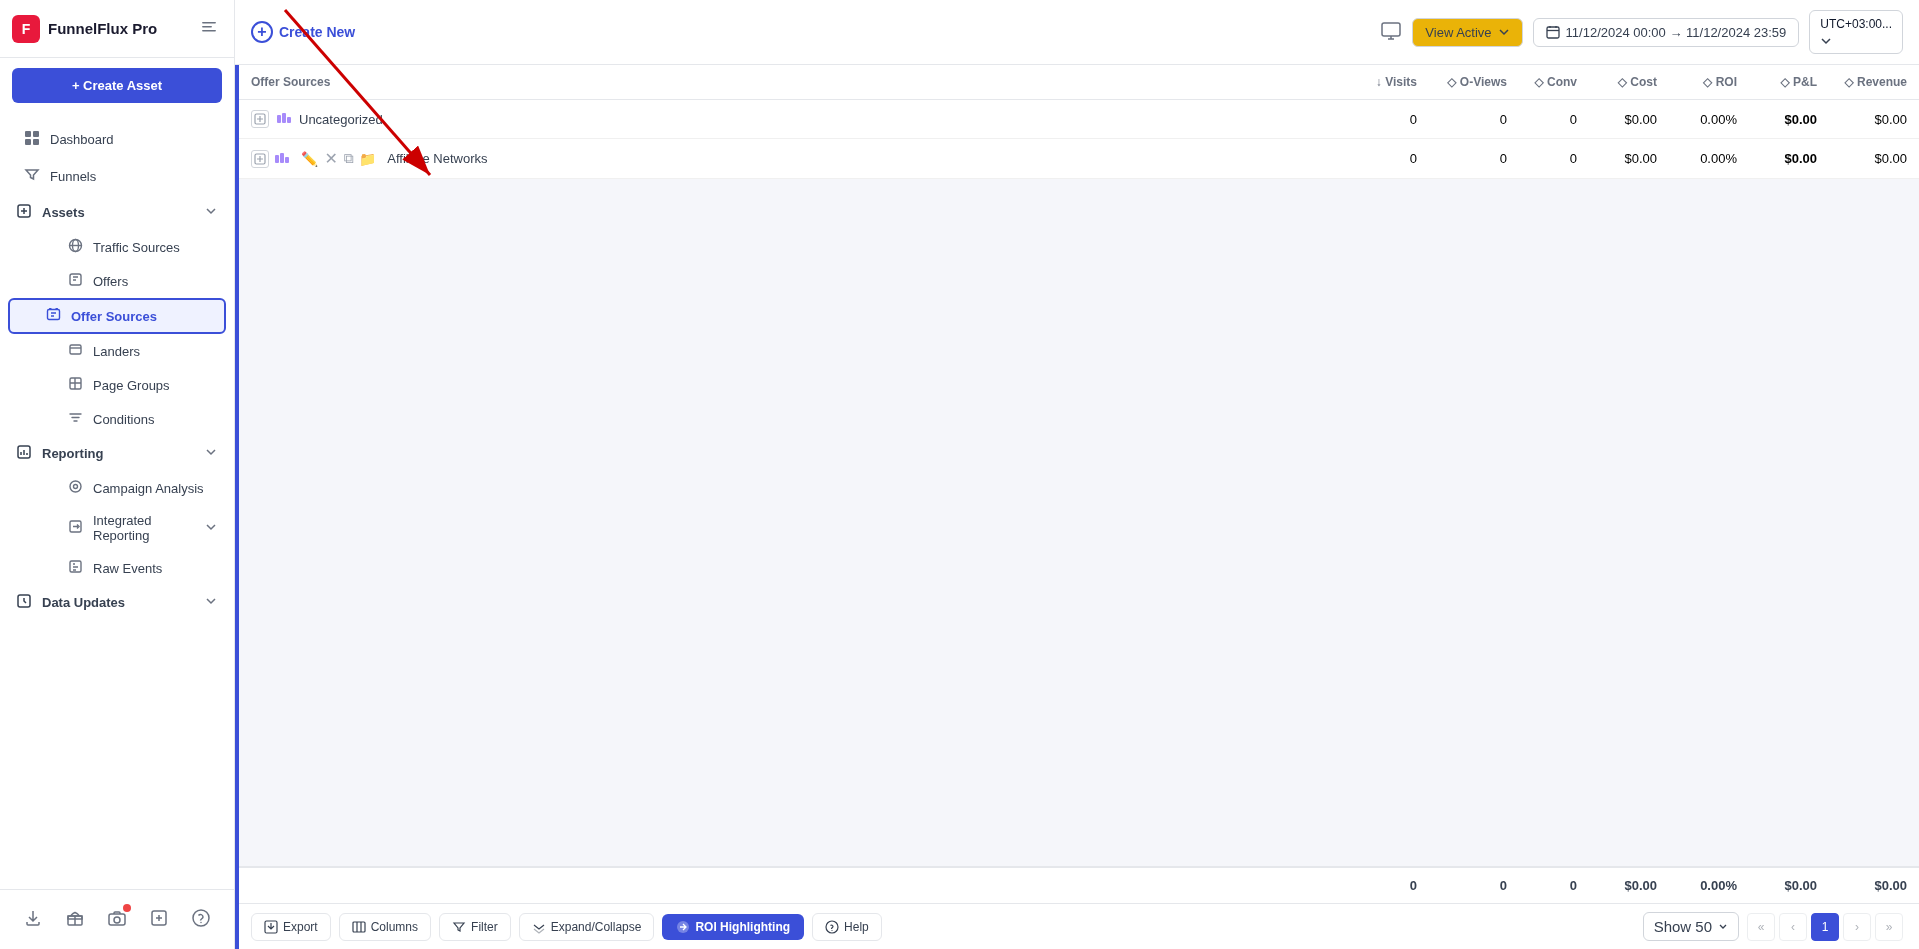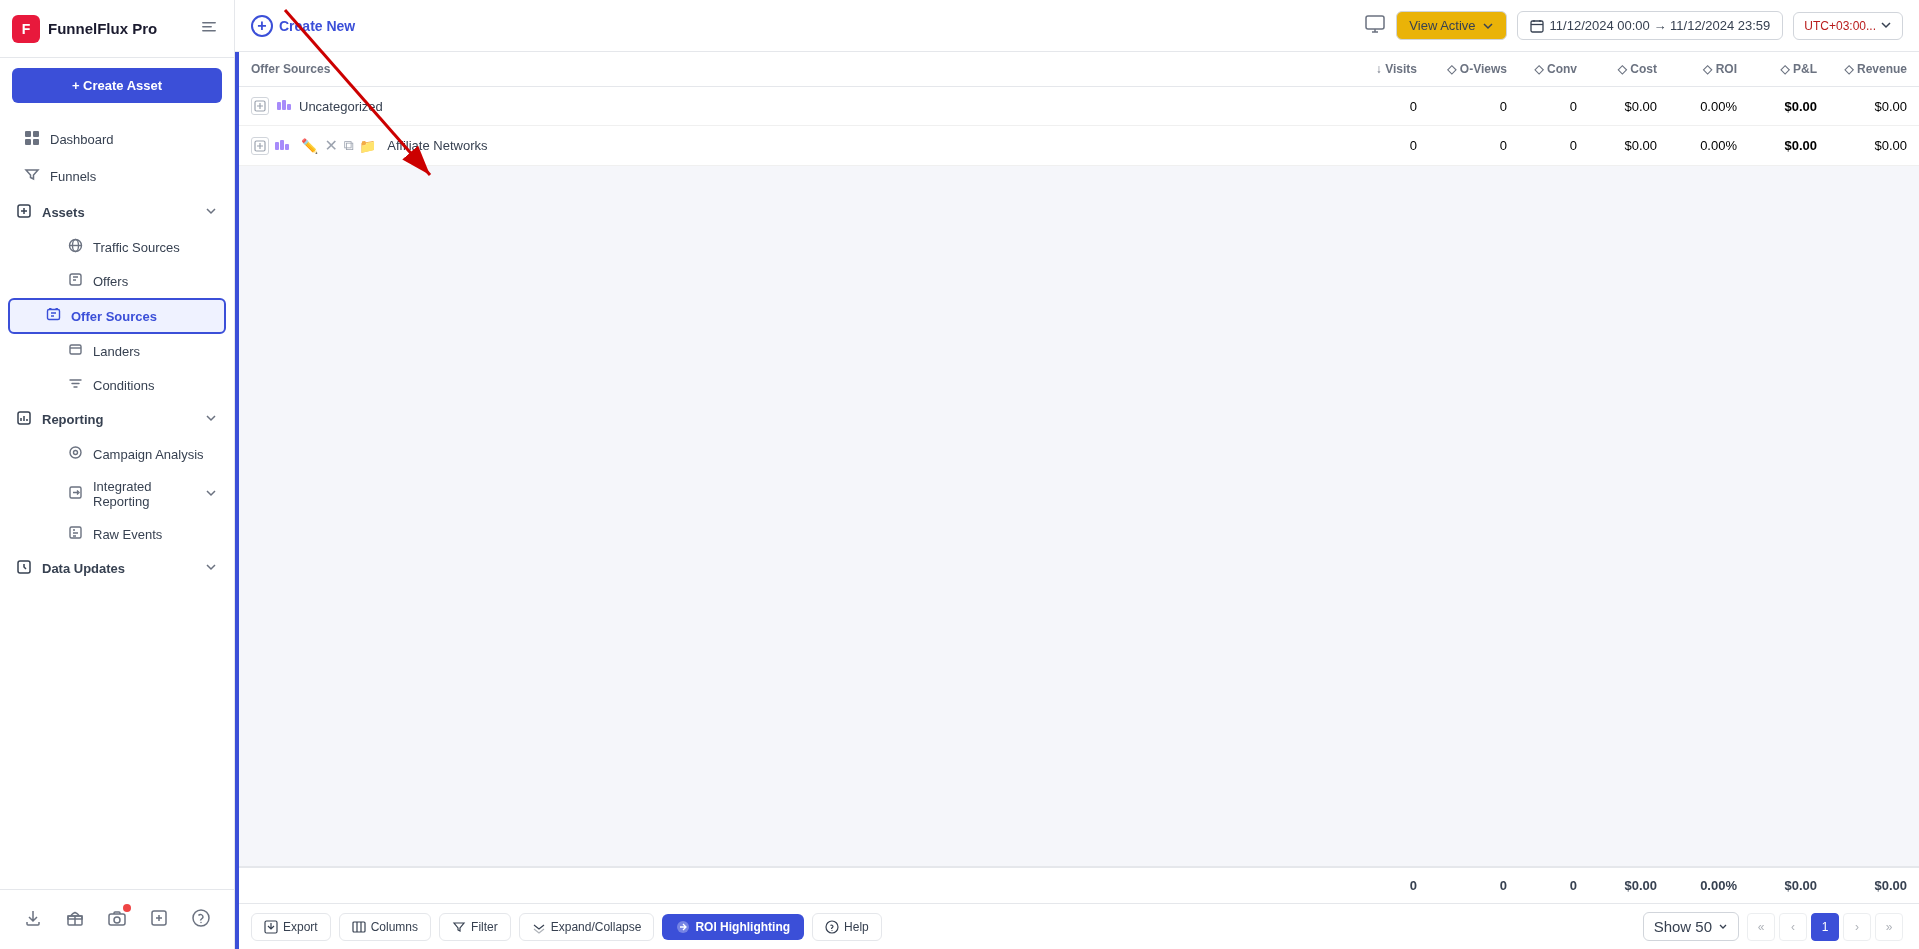"UTC+03:00..." .timezone-btn { color: #b91c1c -> #0f172a; flex-direction: none -> column }
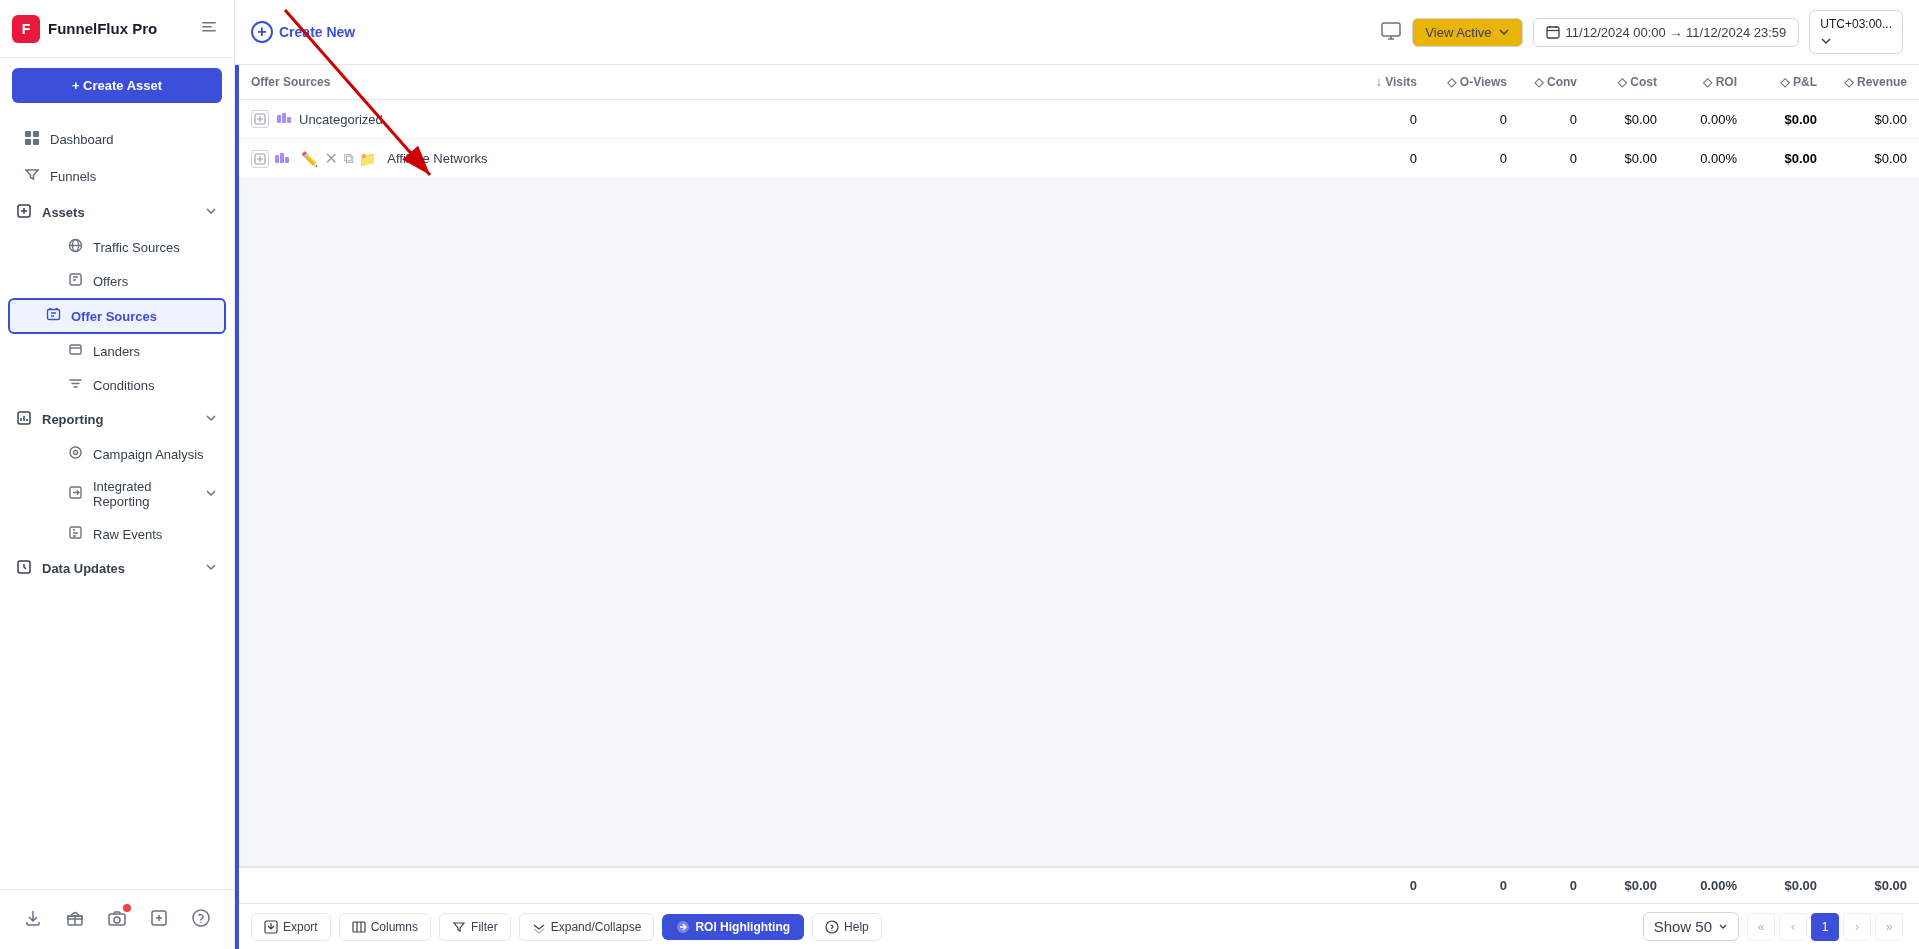"Page Groups" div.nav-sub-item { html: none -> <div> <span> <svg> <rect></rect> <path></path> </svg> </span> <span>Page Groups</span> </div> }
